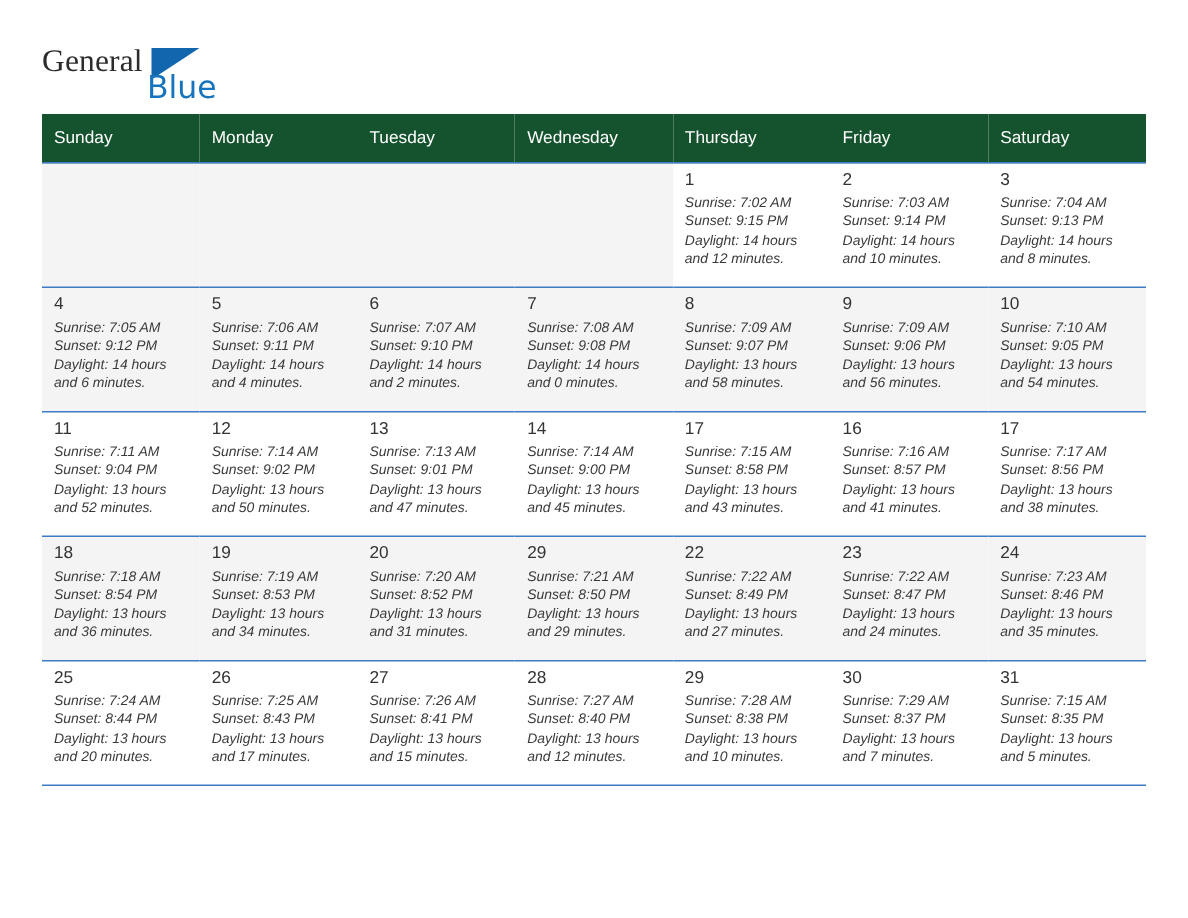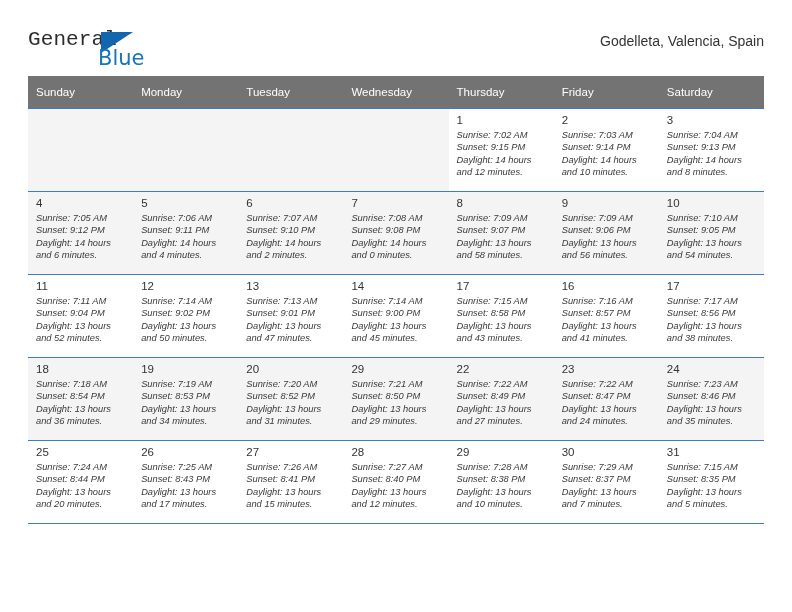"General" .logo-general { font-family: Liberation Mono, monospace -> Liberation Serif, serif }
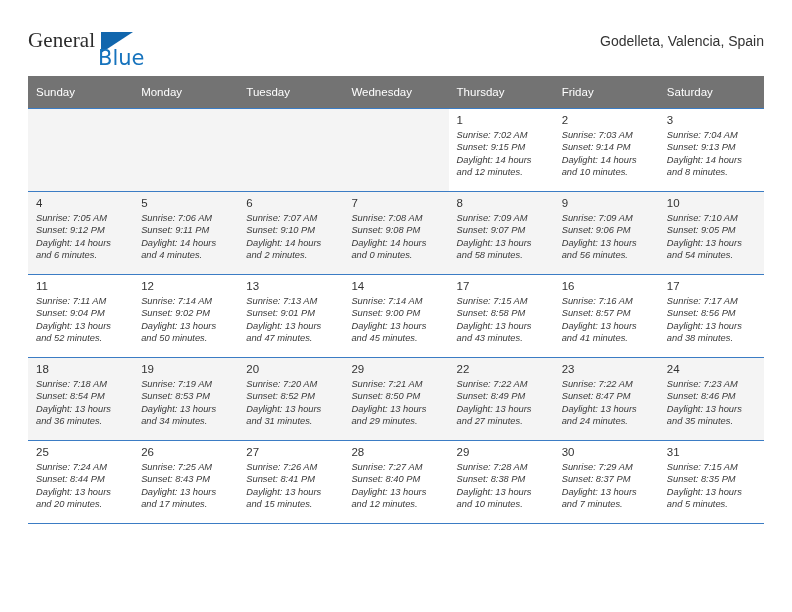"Godelleta, Valencia, Spain" div.cal-subtitle { html: <div>Godelleta, Valencia, Spain</div> -> none }
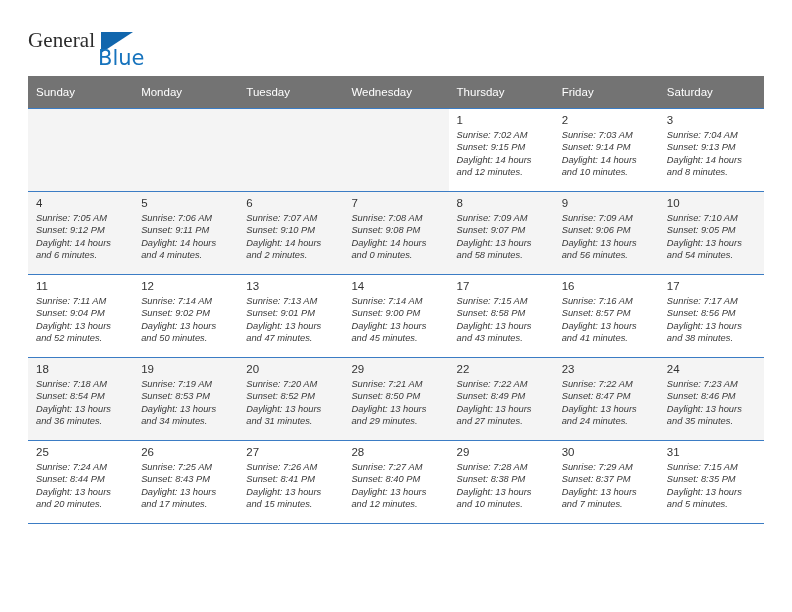"Sunday" .calendar th { background: #737373 -> #14532d }
